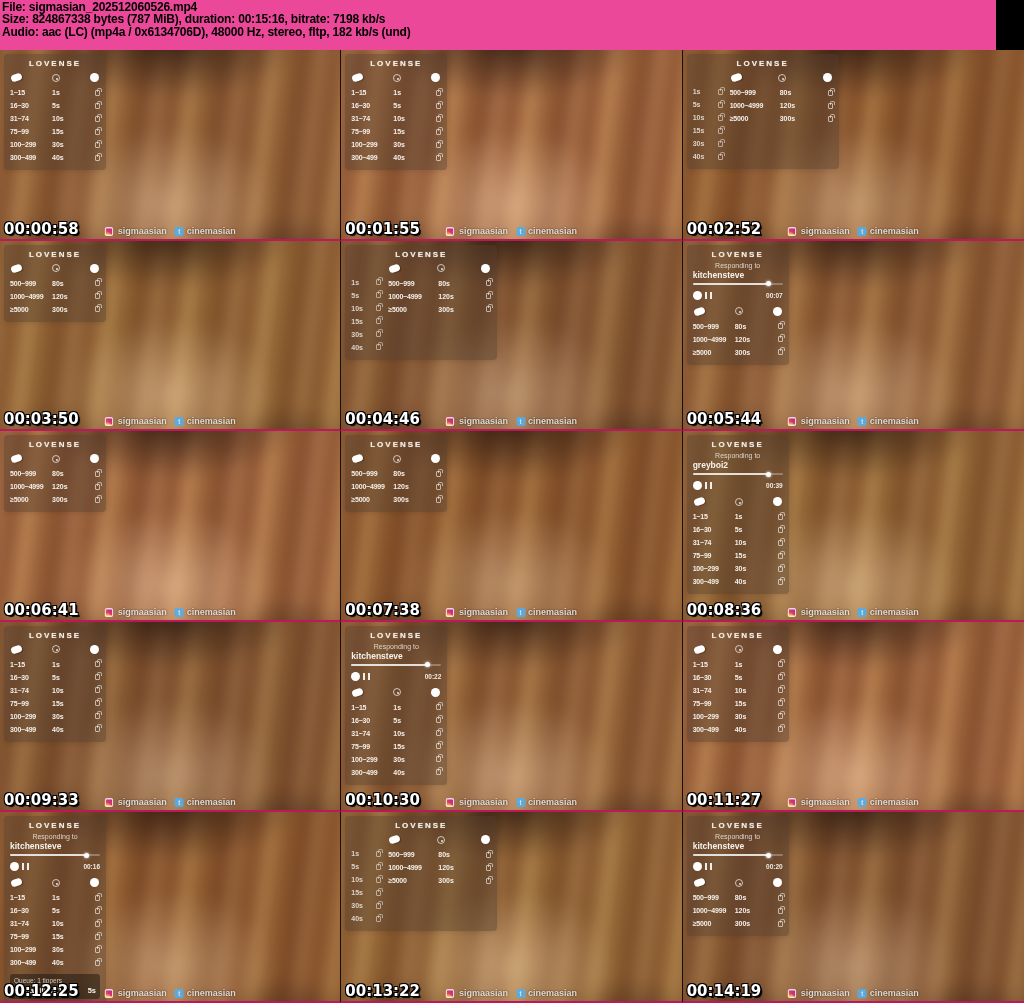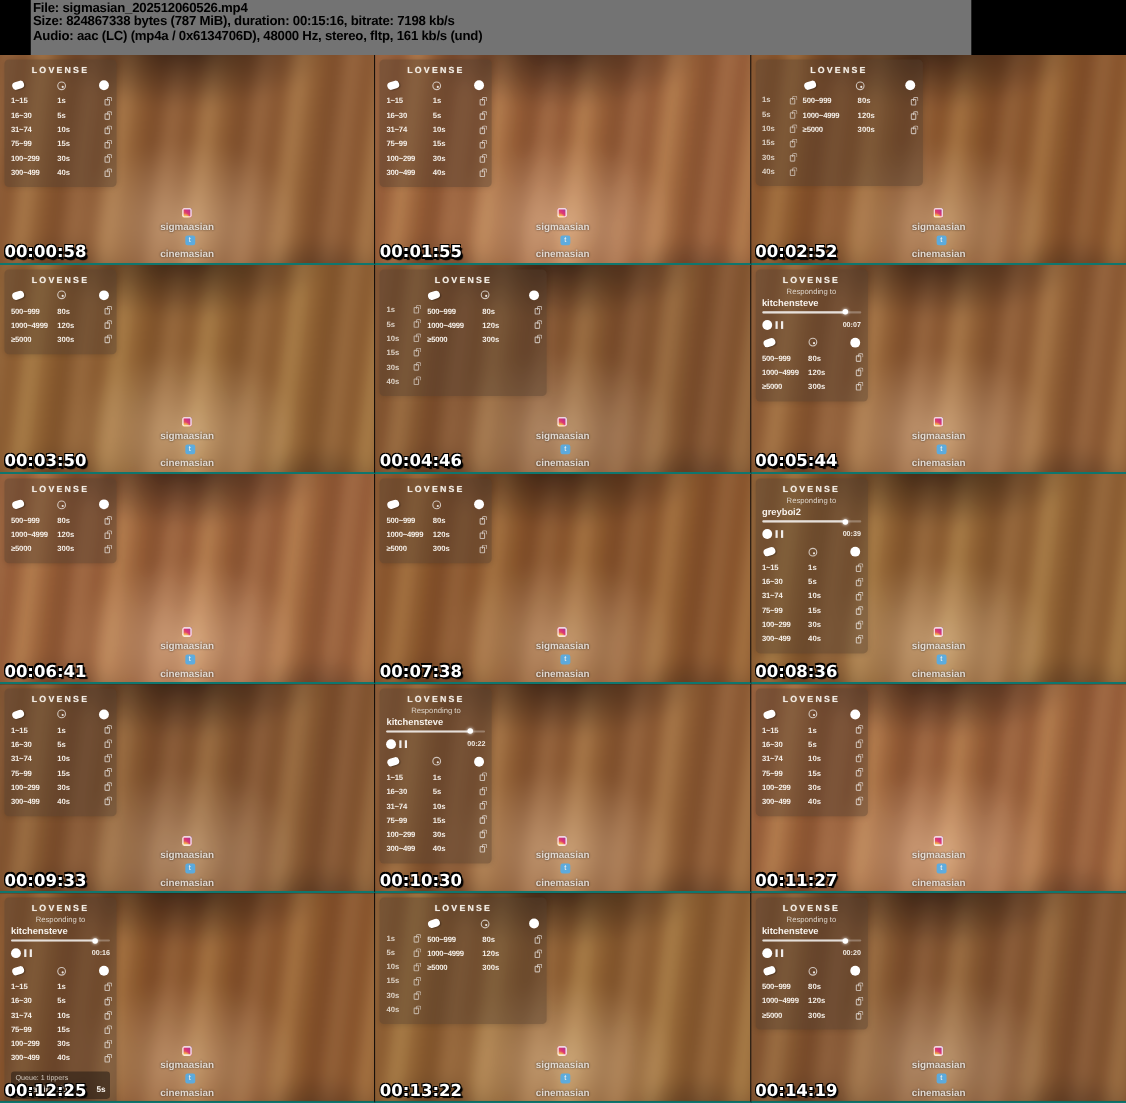"File: sigmasian_202512060526.mp4" .header { background: #737373 -> #ec4899; margin-left: 28px -> none; width: 855px -> 996px }
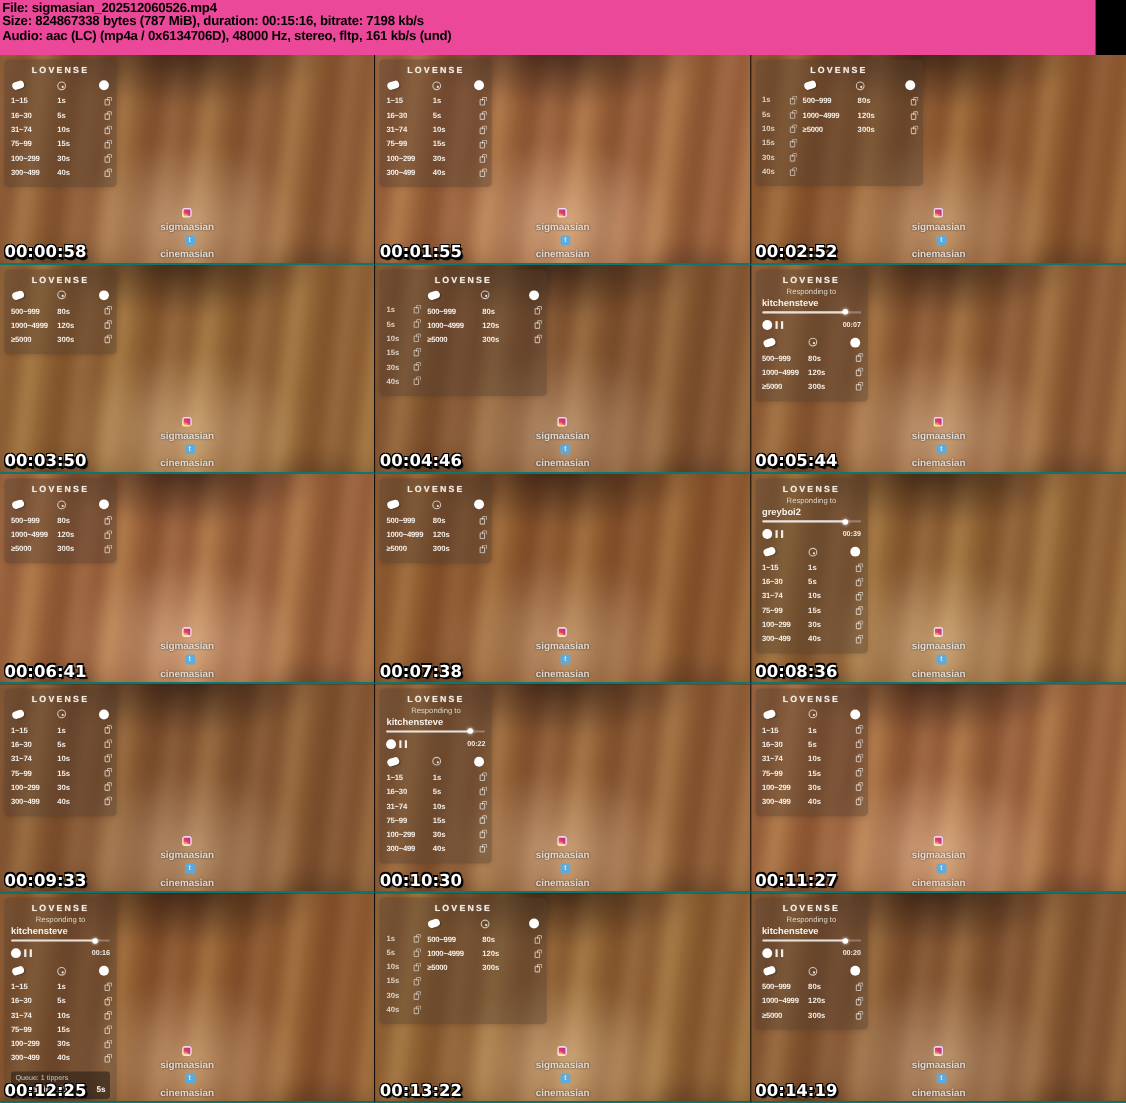"Audio: aac (LC) (mp4a /" div.line { text: 161 -> 182 }
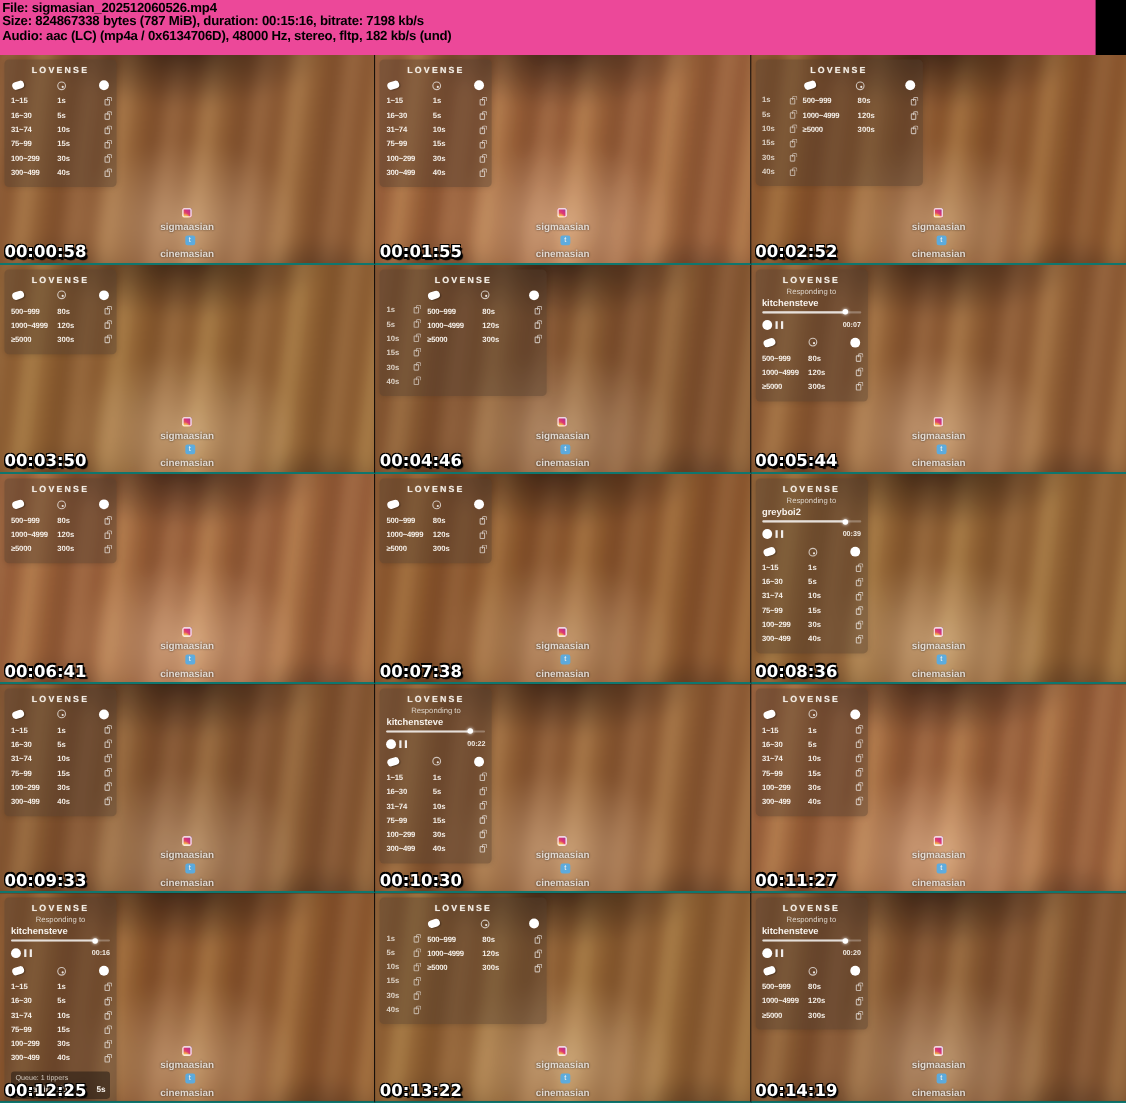"LOVENSE" .thumb { border-bottom: 2px solid #0f766e -> 2px solid #be185d }
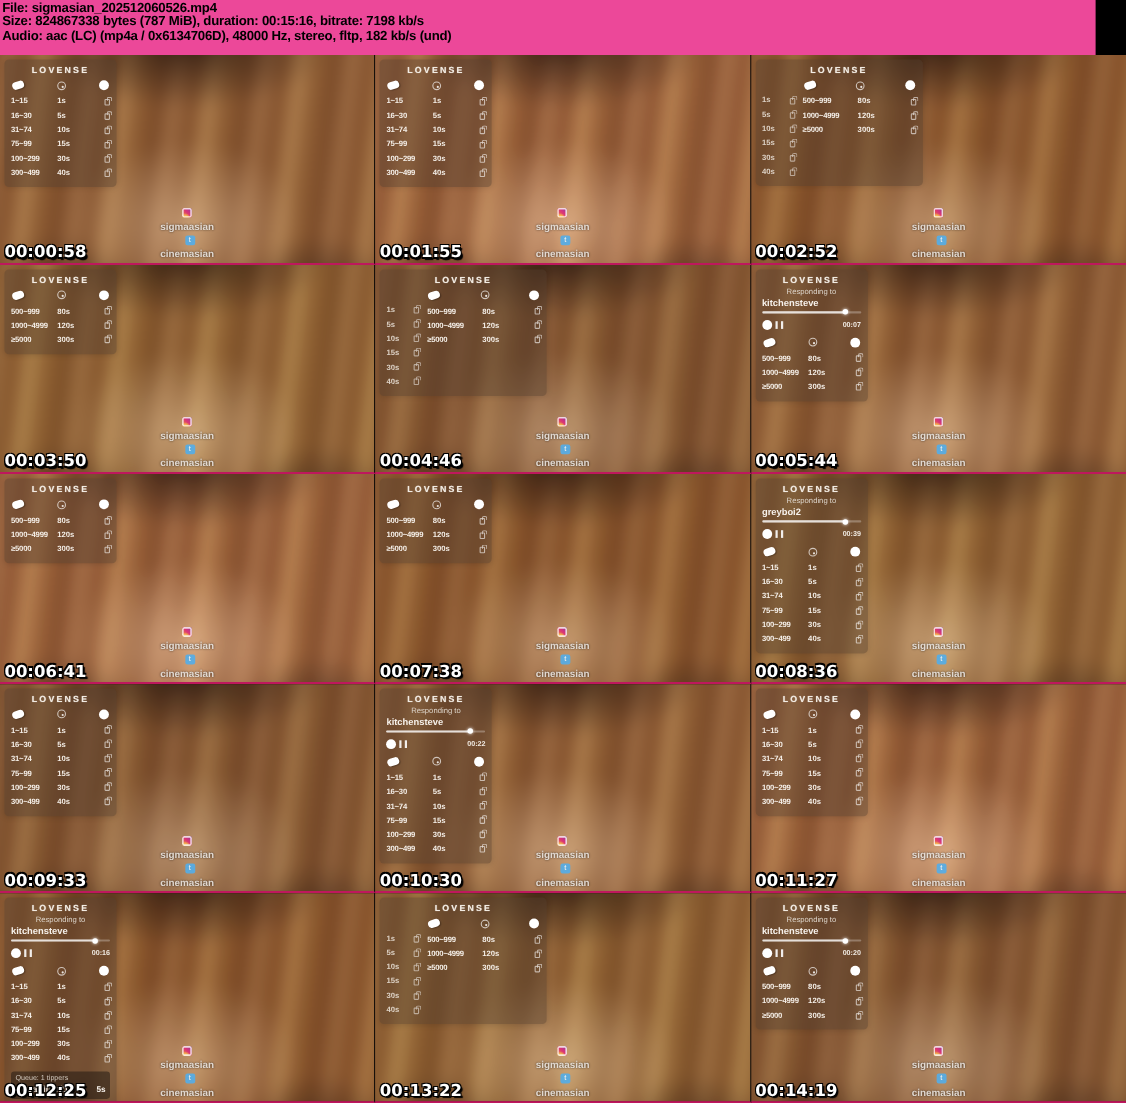"sigmaasian" .wm { align-items: center -> flex-end; flex-direction: column -> none }
